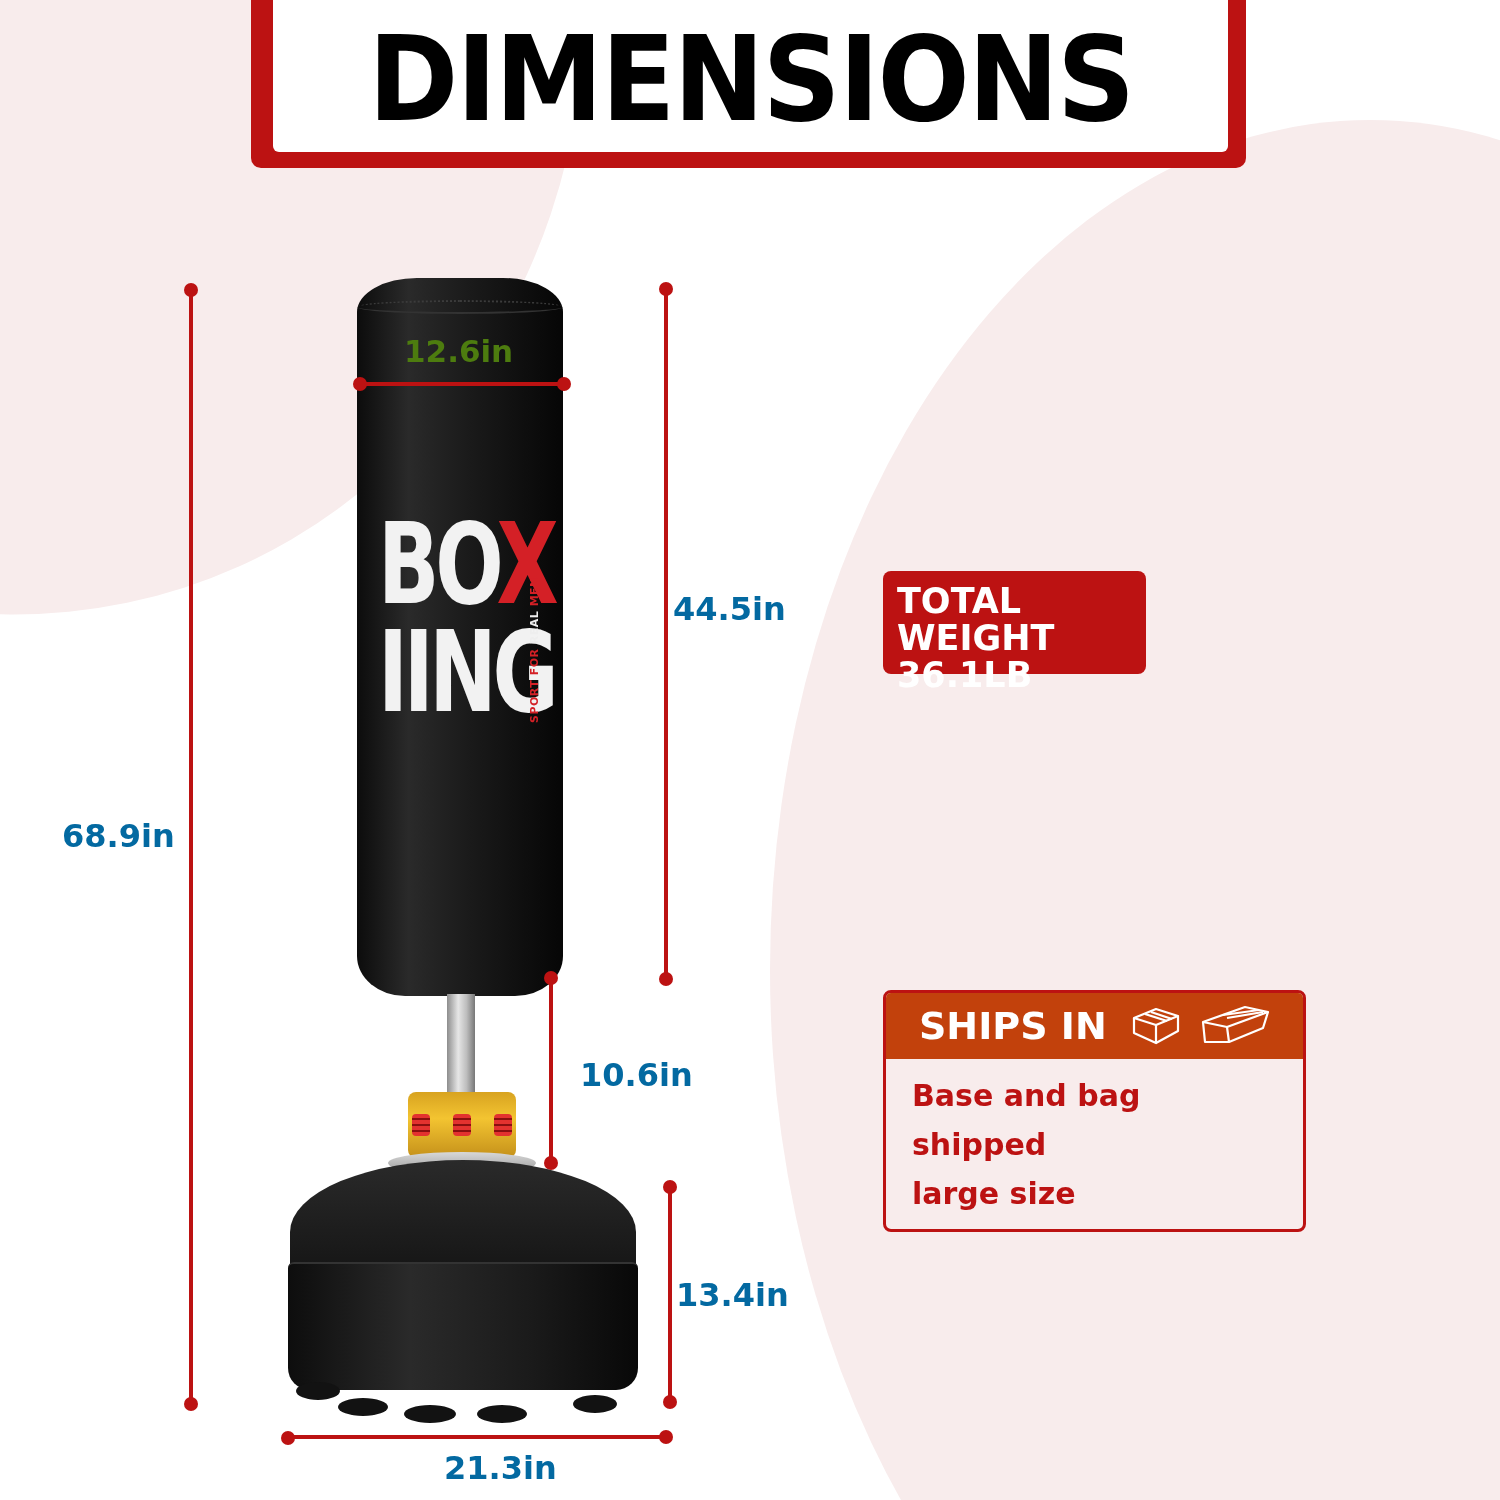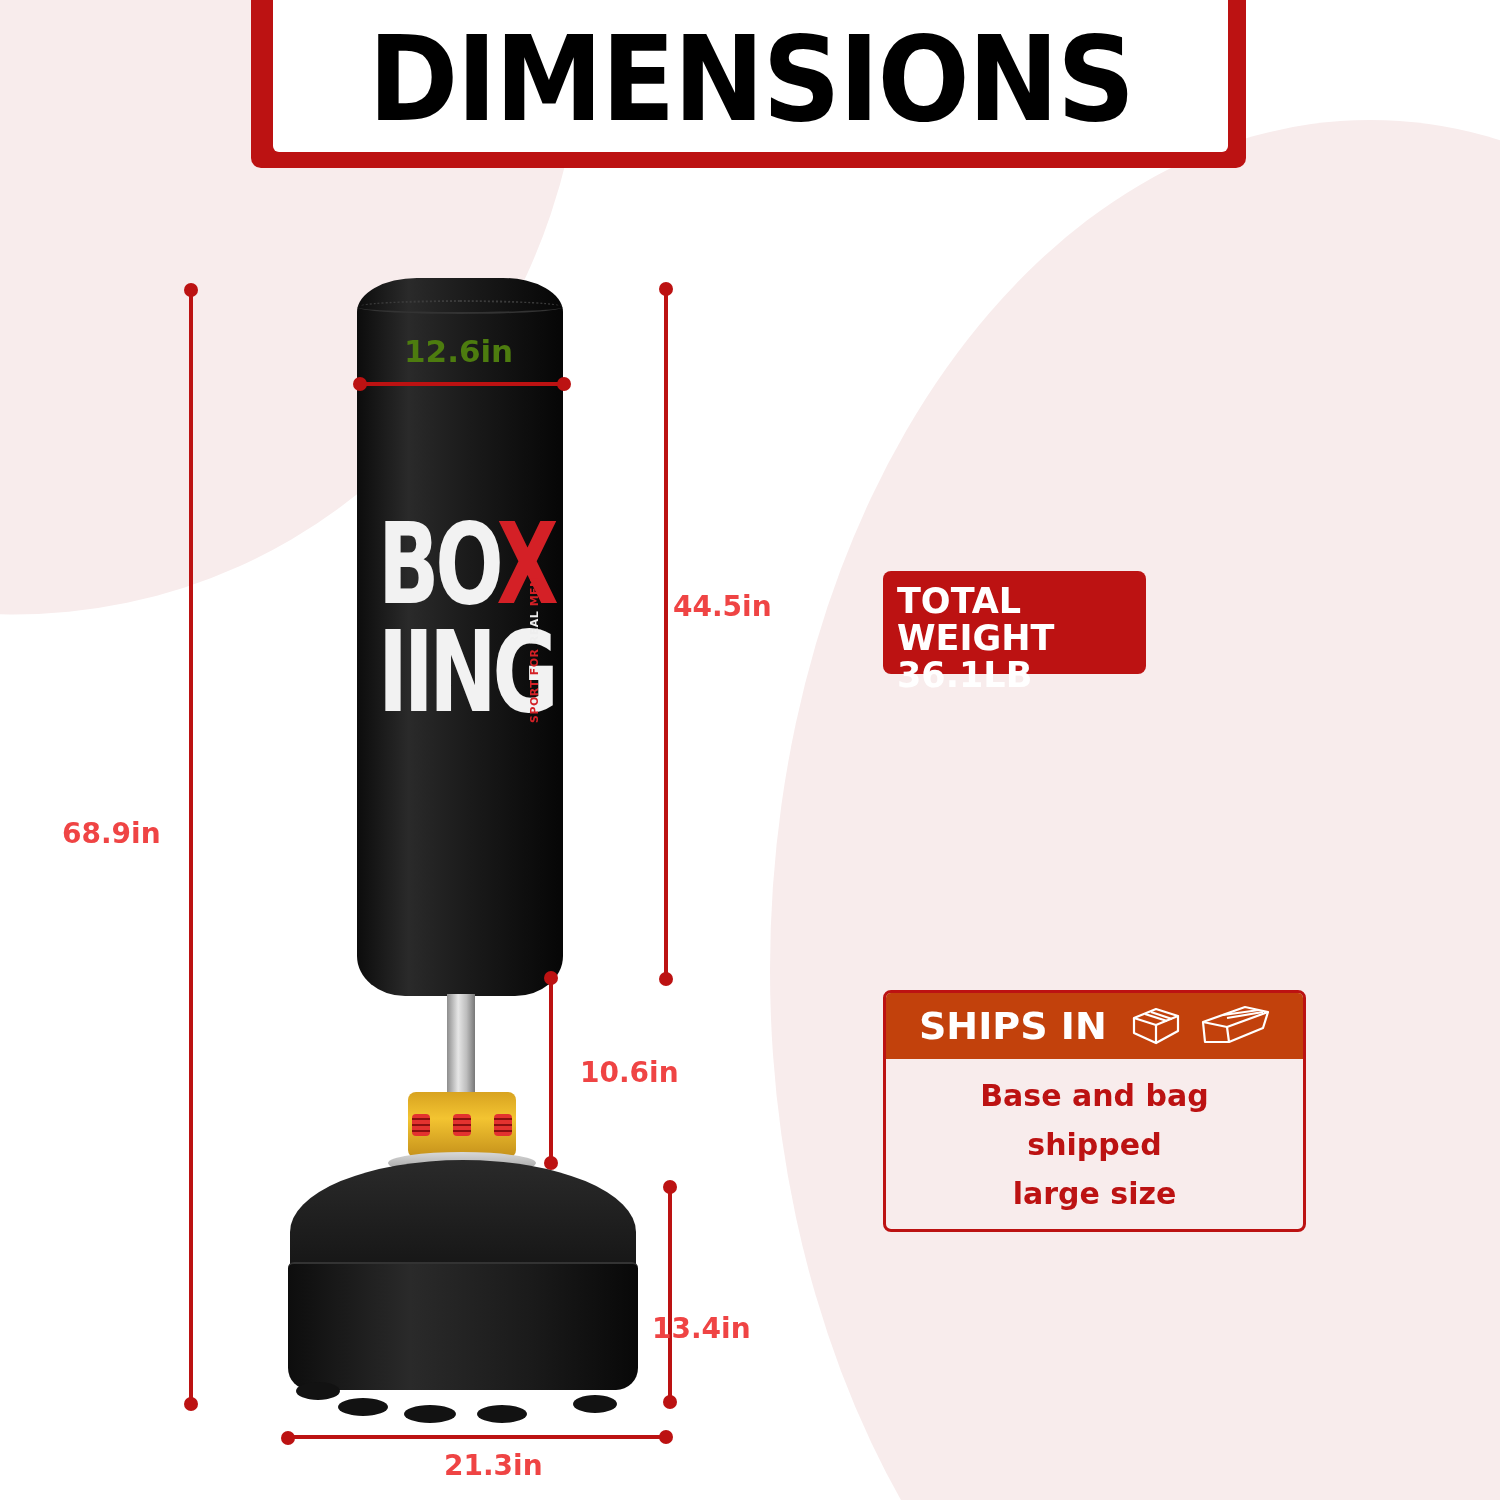"44.5in" .dim-label { color: #ef4444 -> #0369a1; font-size: 28px -> 32px }
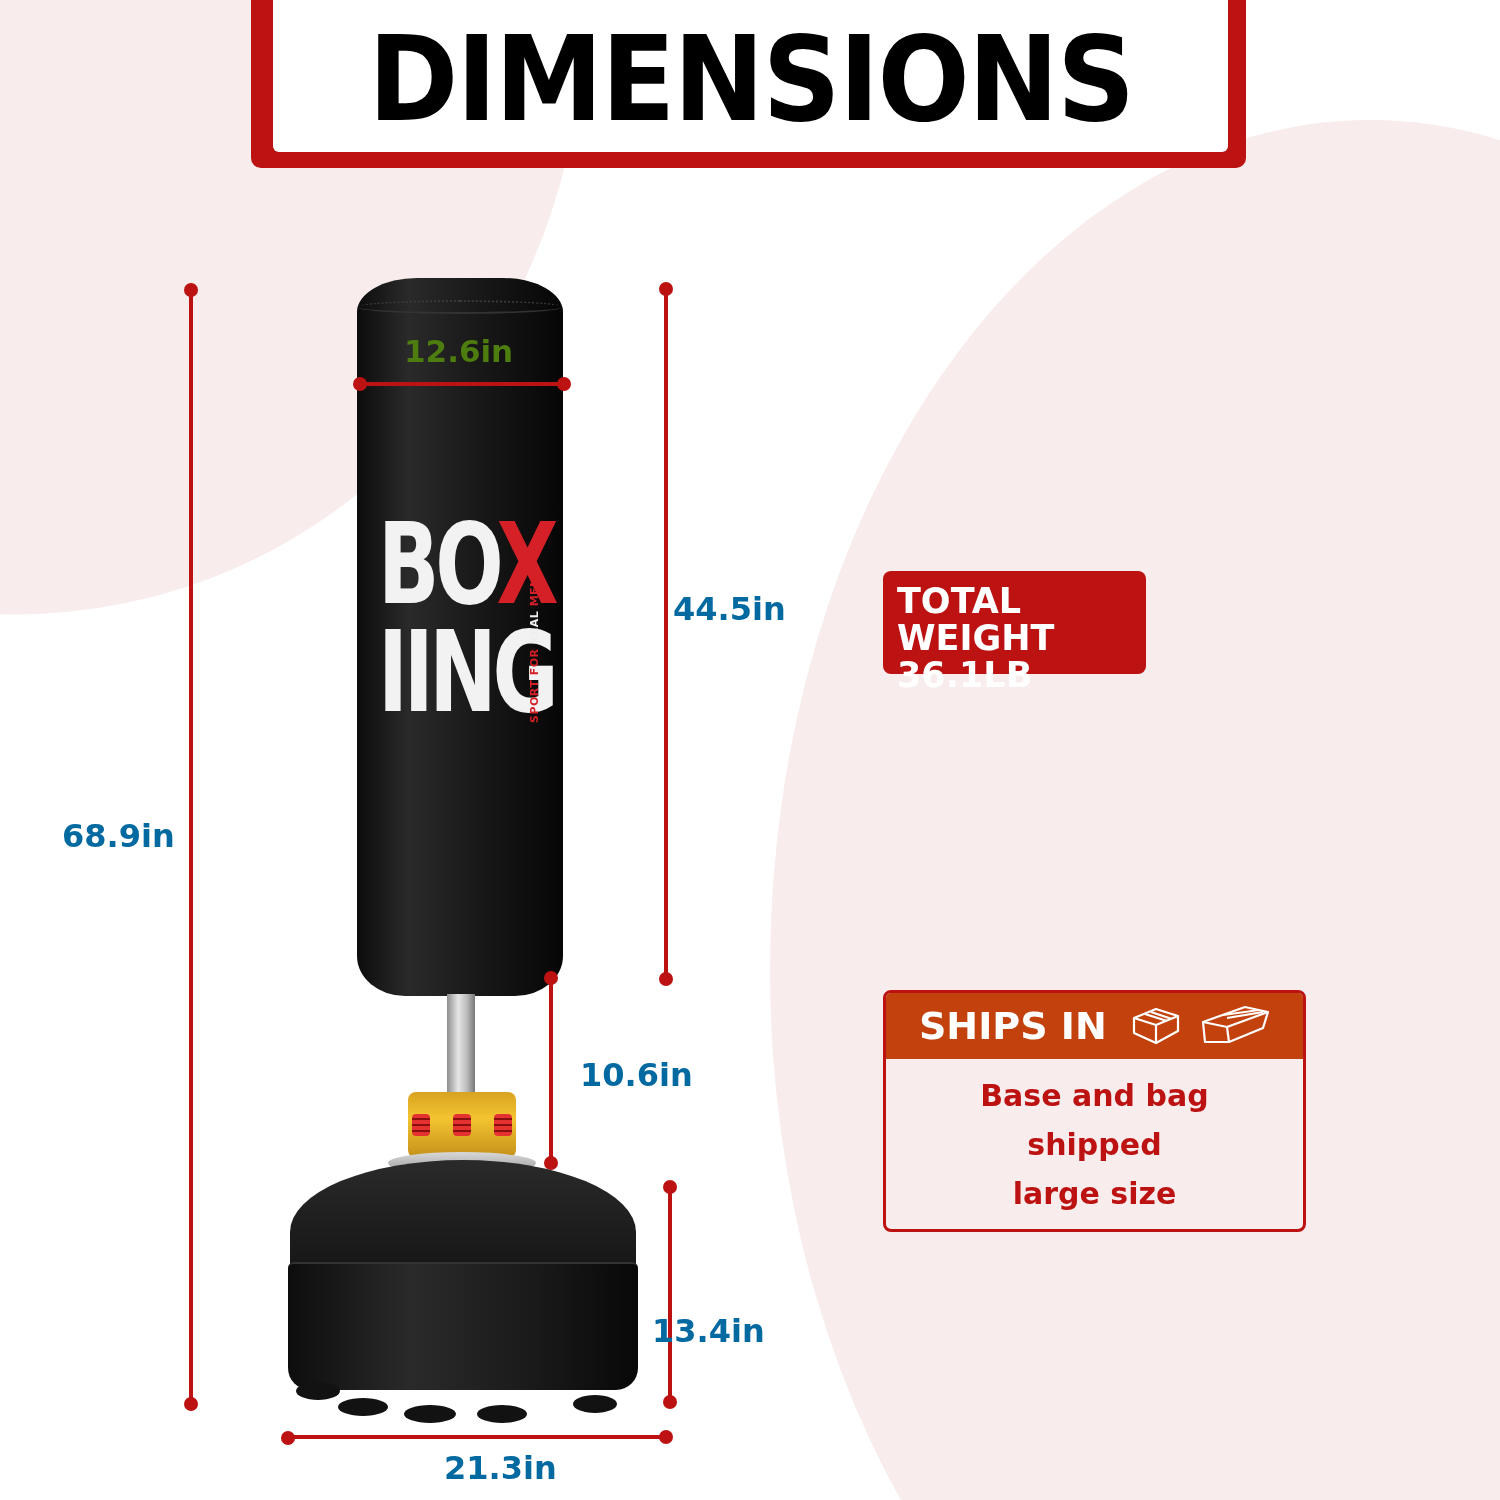"Base and bag shipped" .ships-body span { text-align: center -> none }
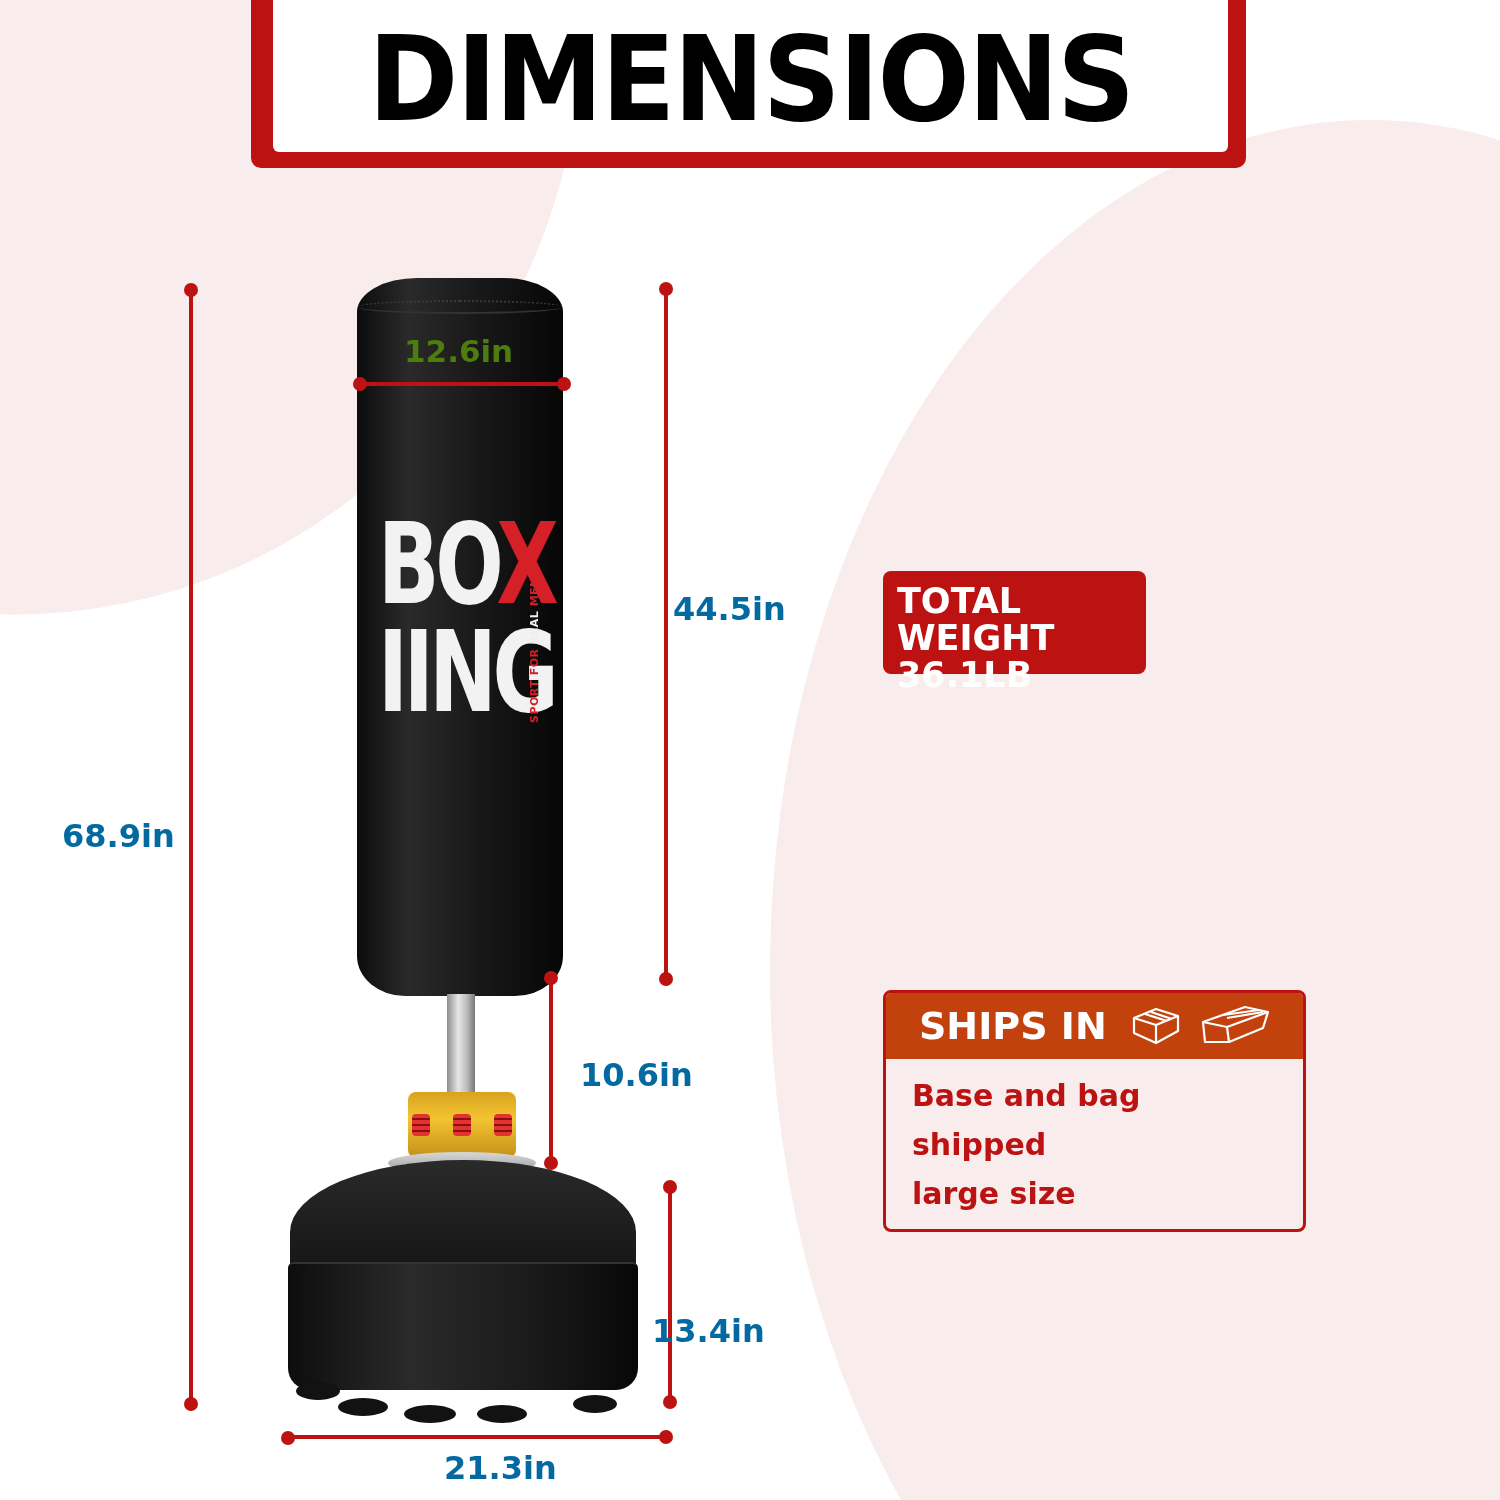"13.4in" div.dim-label { left: 652px -> 676px; margin-top: 36px -> none }
